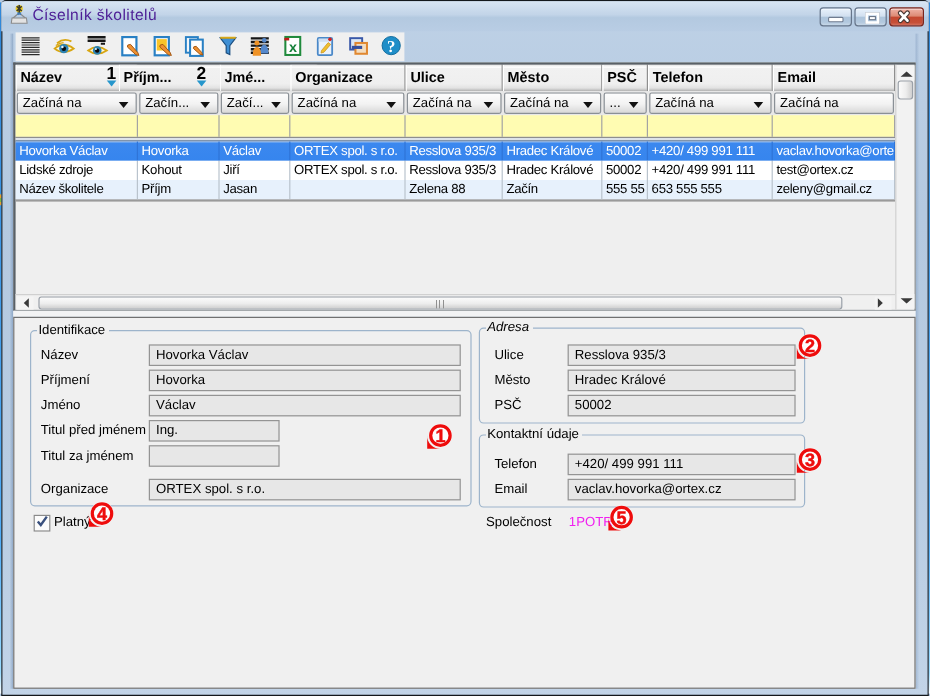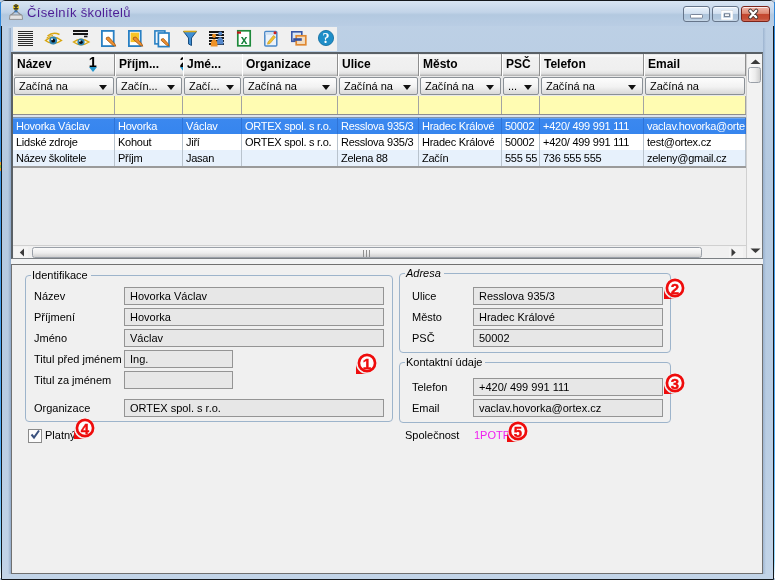"Příjm..." div.hcell { left: 102px -> 86px }
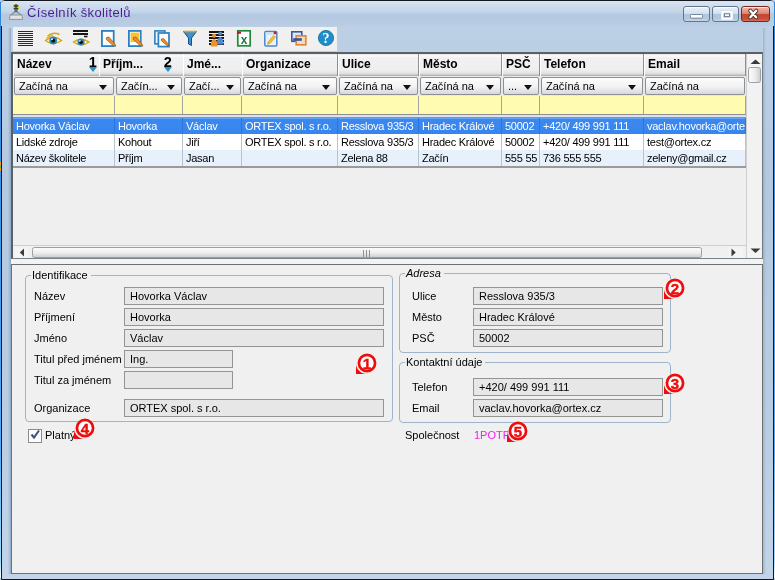"736 555 555" div.dcell { text: 736 555 555 -> 653 555 555 }
